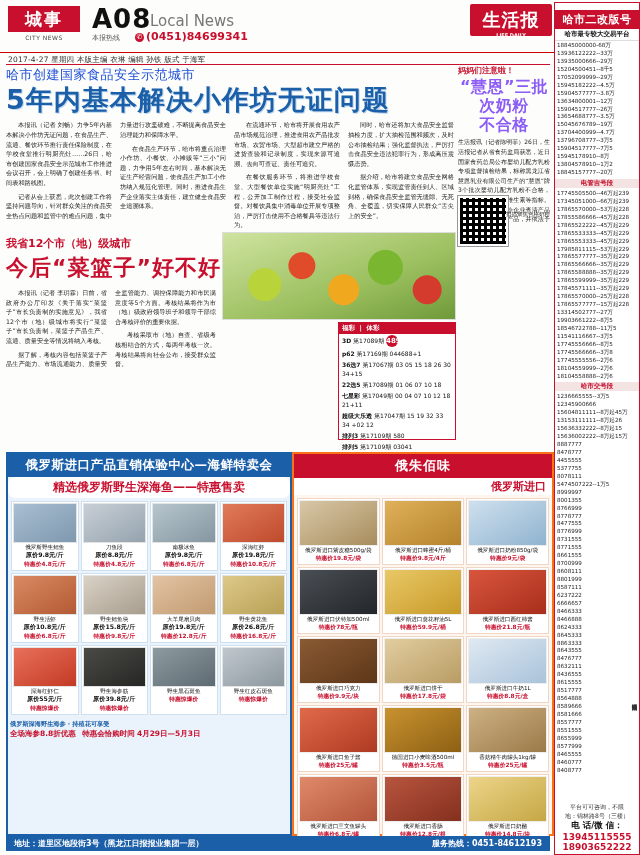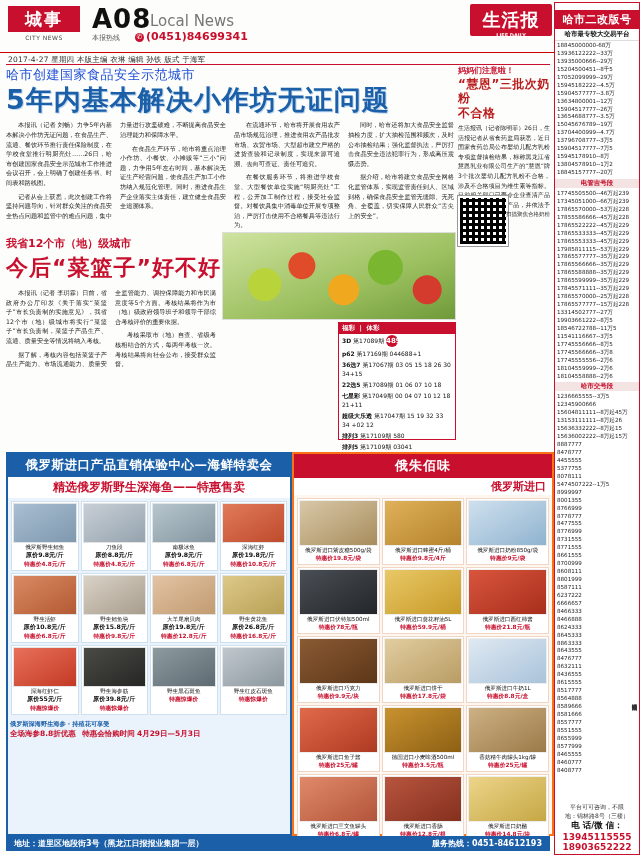"“慧恩”三批次奶粉" .milk-t2 { color: #b91c1c -> #8b5cf6; font-size: 12px -> 16px; text-align: none -> center }
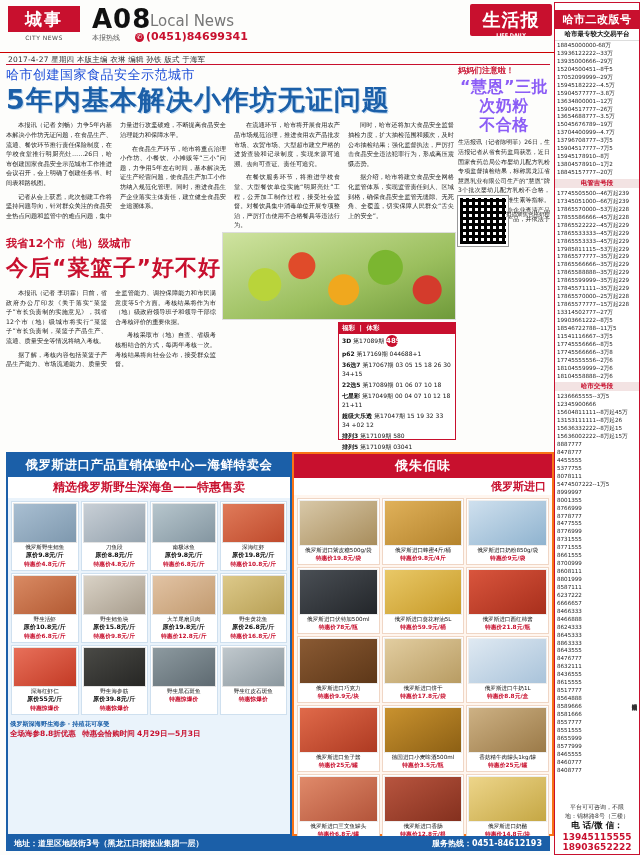"精选俄罗斯野生深海鱼——特惠售卖" .adL-sub { border-radius: none -> 7px }
